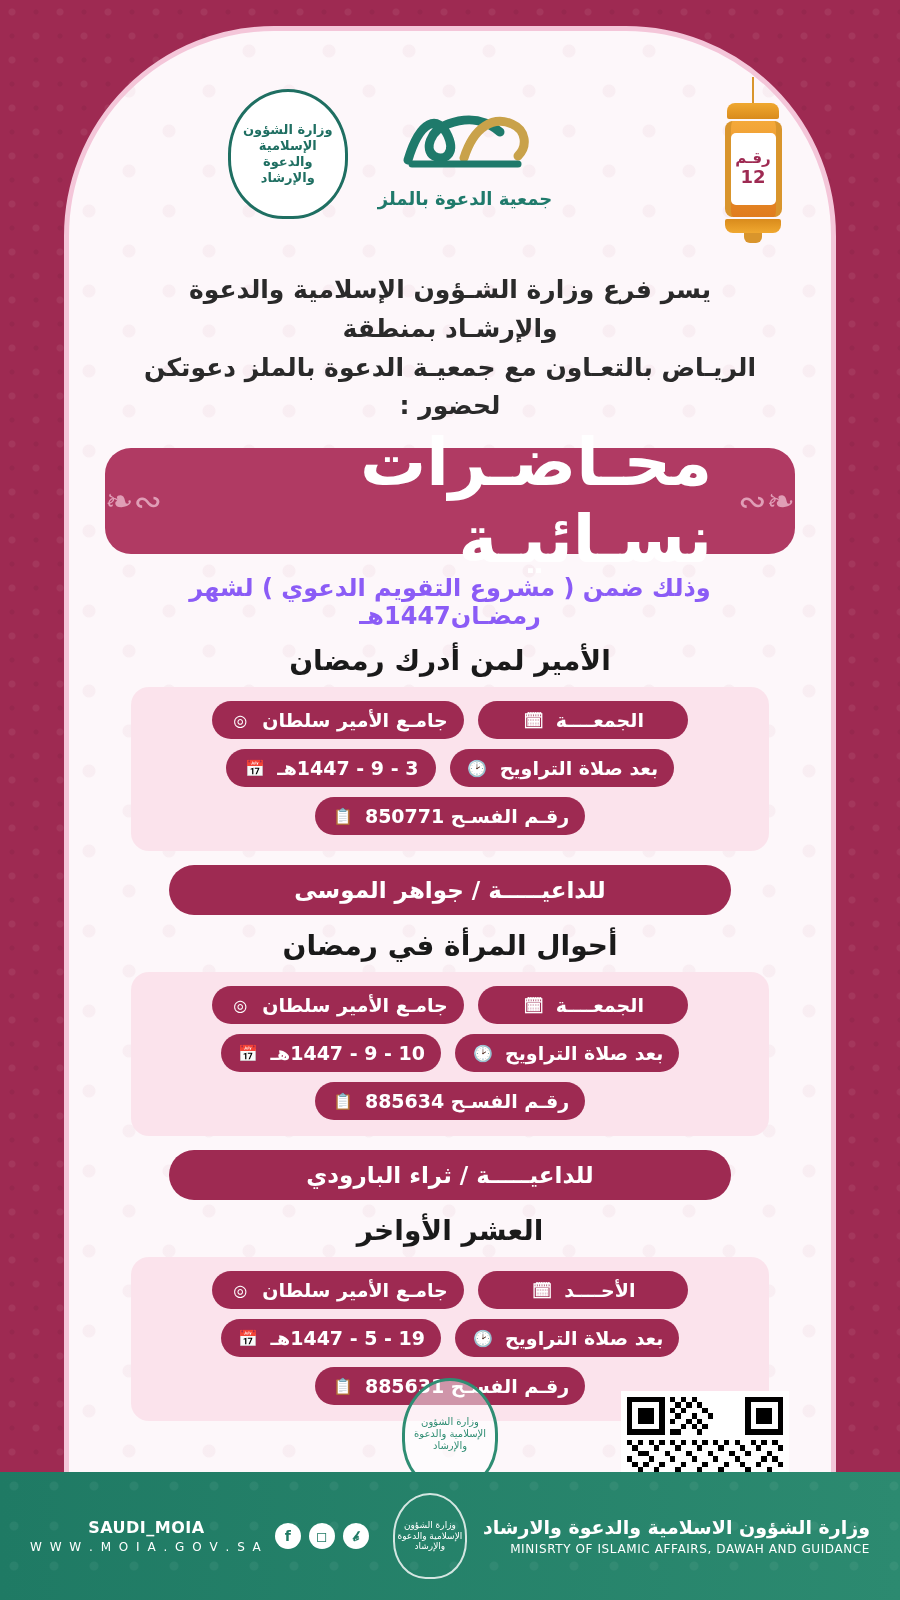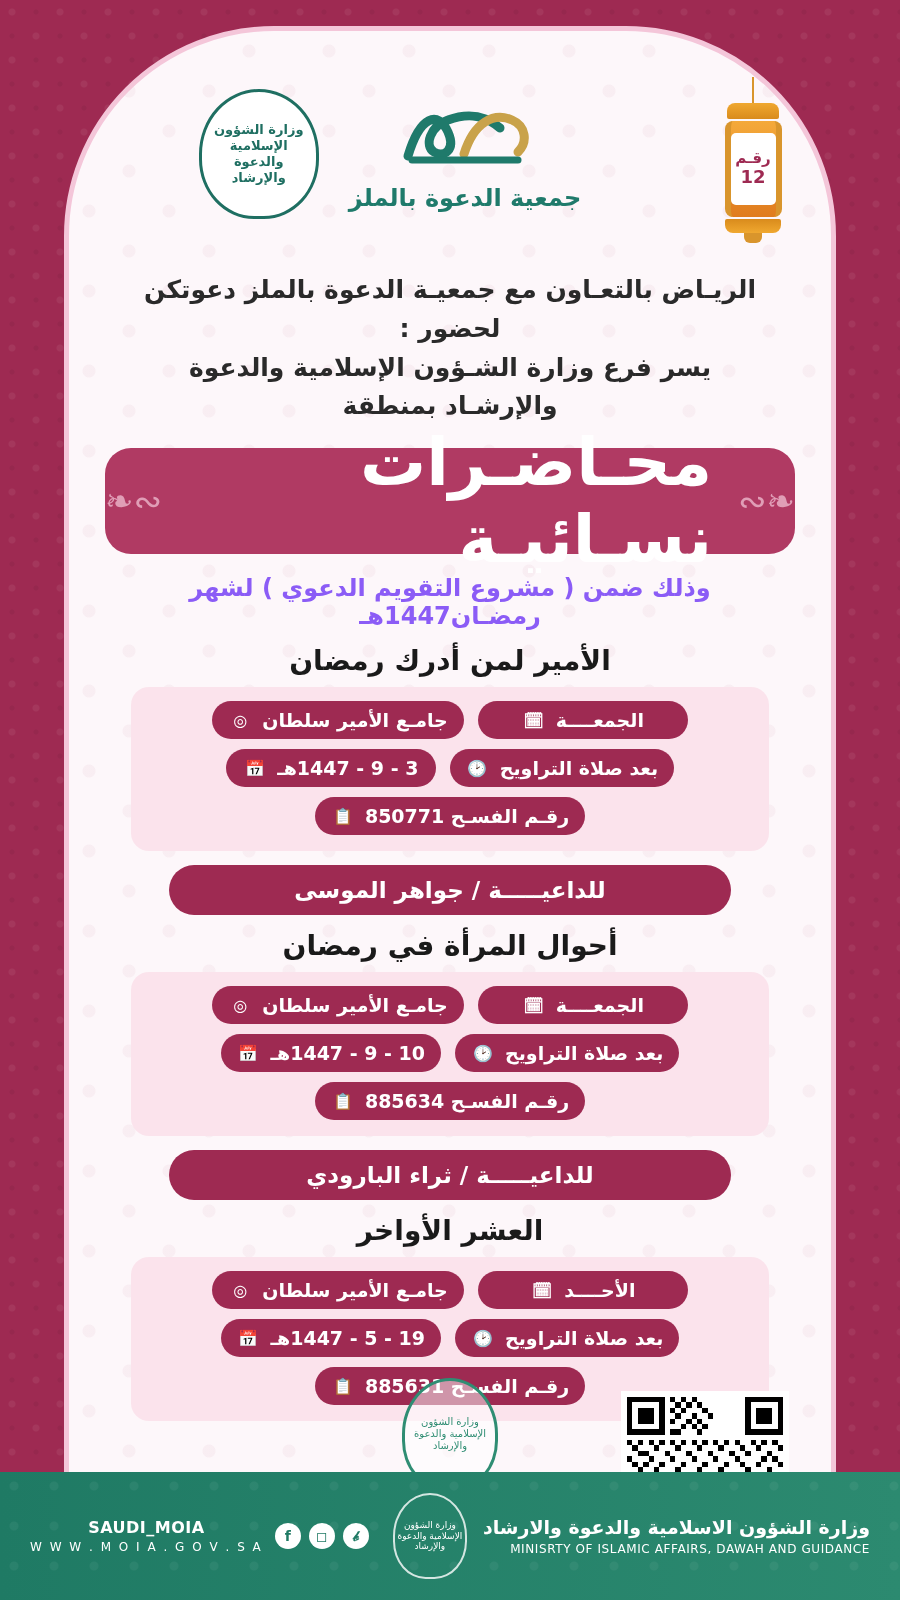"جمعية الدعوة بالملز" .logo-dawah .cap { font-size: 24px -> 18px }
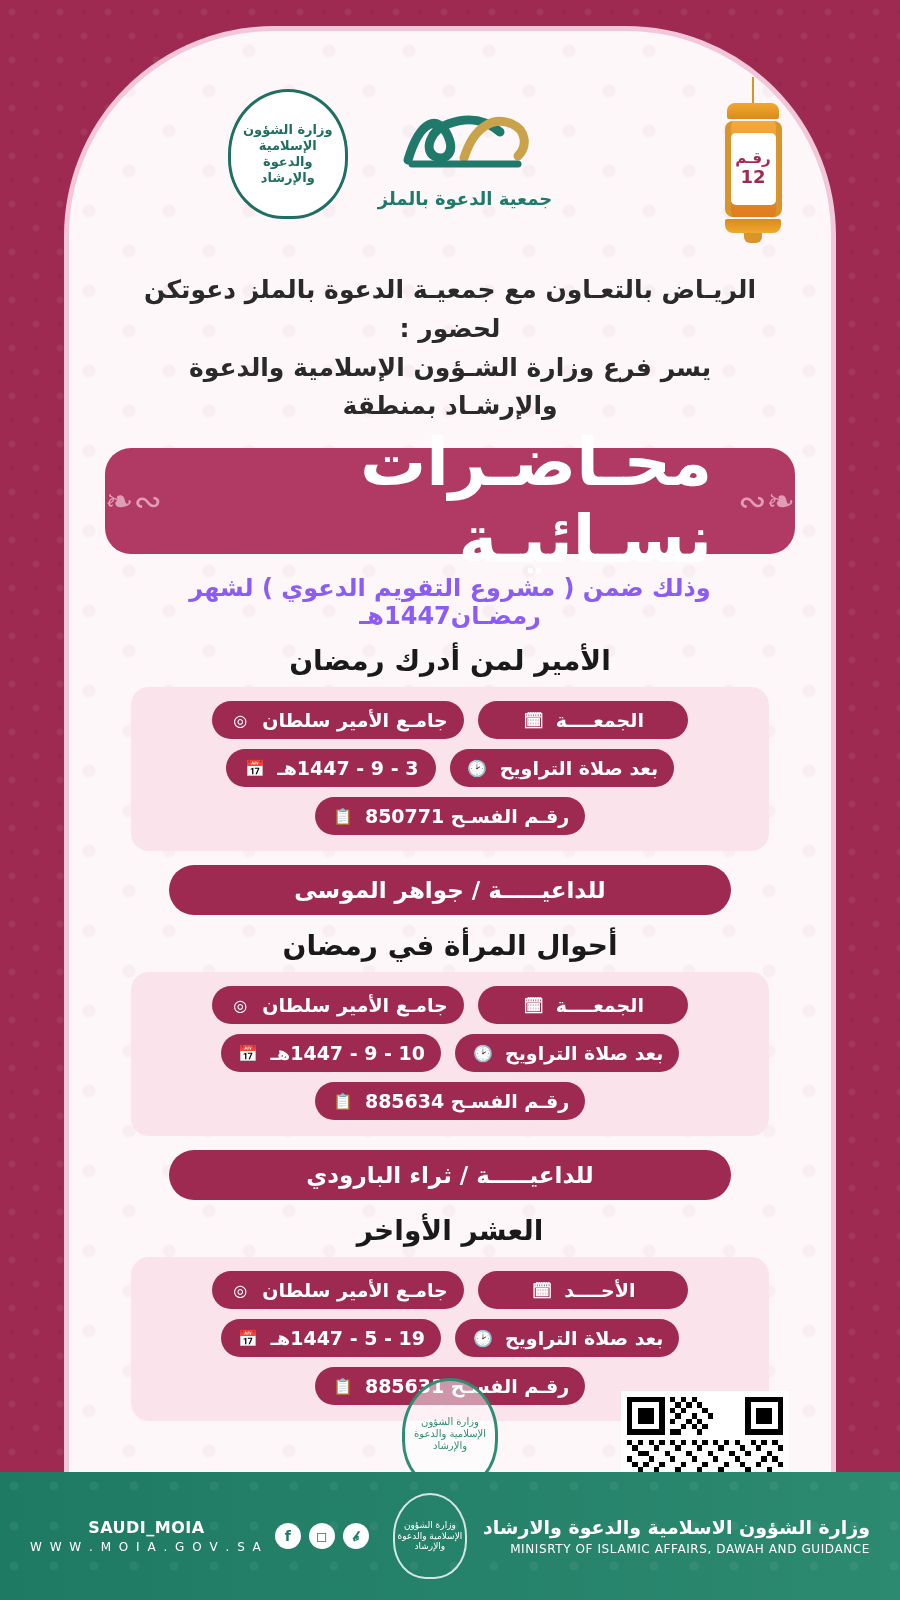"الريـاض بالتعـاون مع جمعيـة الدعوة" div { order: before "يسر فرع وزارة الشـؤون الإسلامية" -> after "يسر فرع وزارة الشـؤون الإسلامية" }
